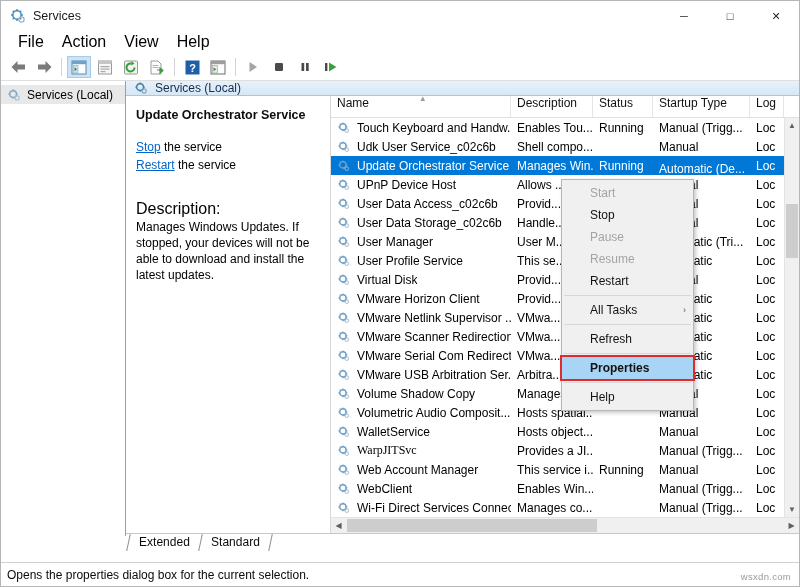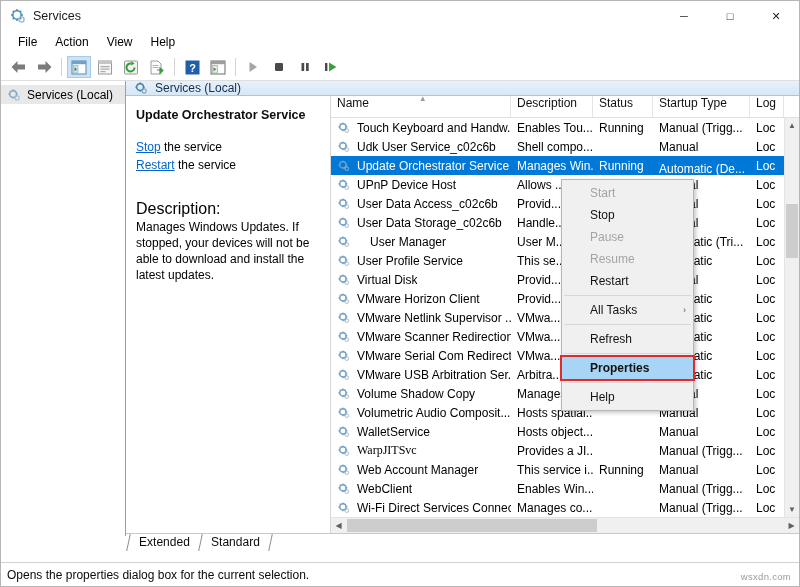"File" .menu-item { font-size: 12px -> 16px }
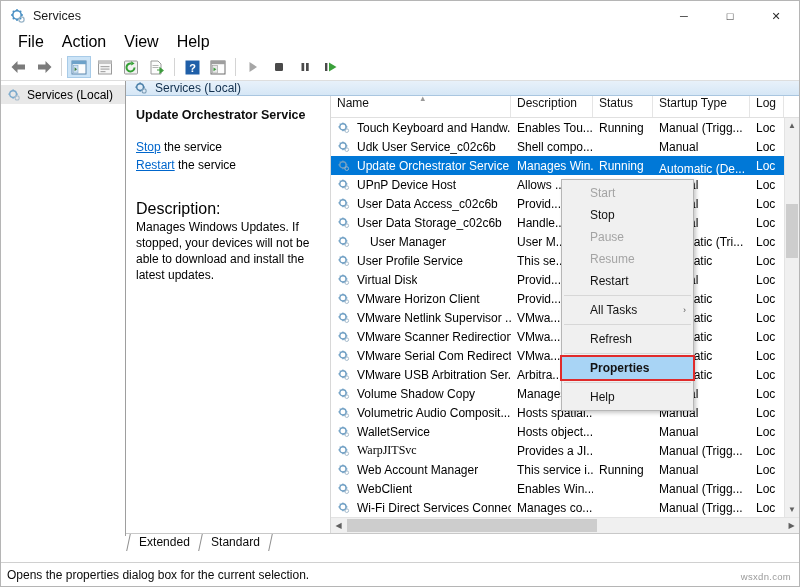"User Manager" div.cell { gap: 13px -> none }
